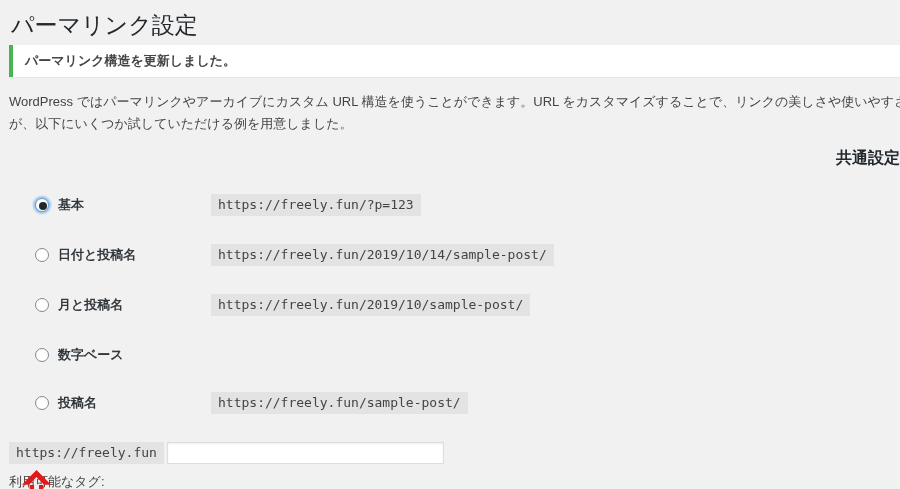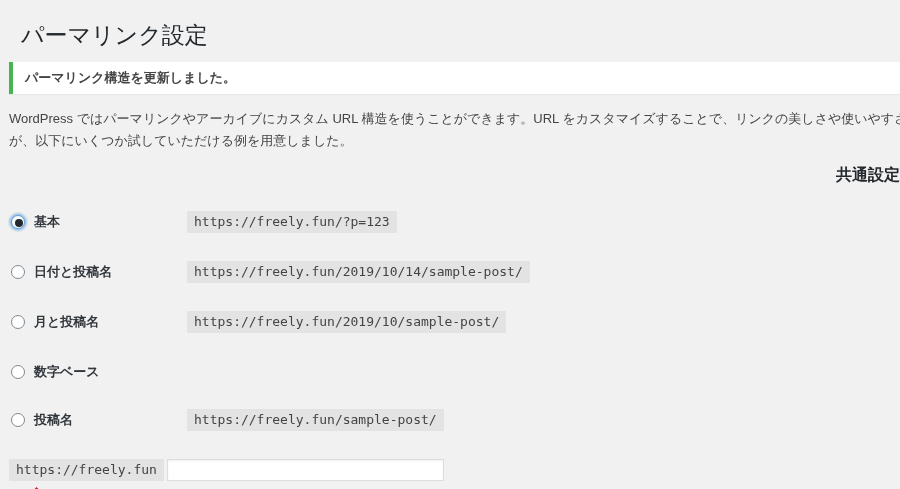"パーマリンク設定" h1.page-title { margin: 12px -> 2px }
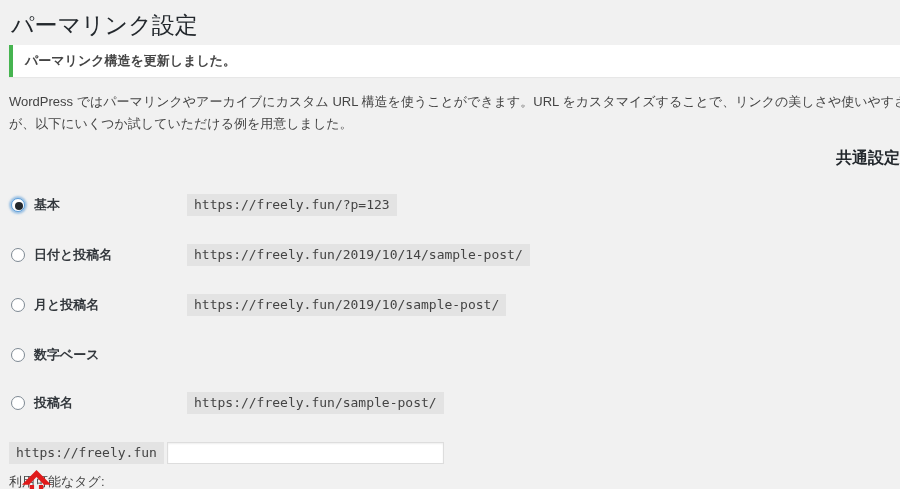"基本" .label-cell { margin-left: none -> 24px }
